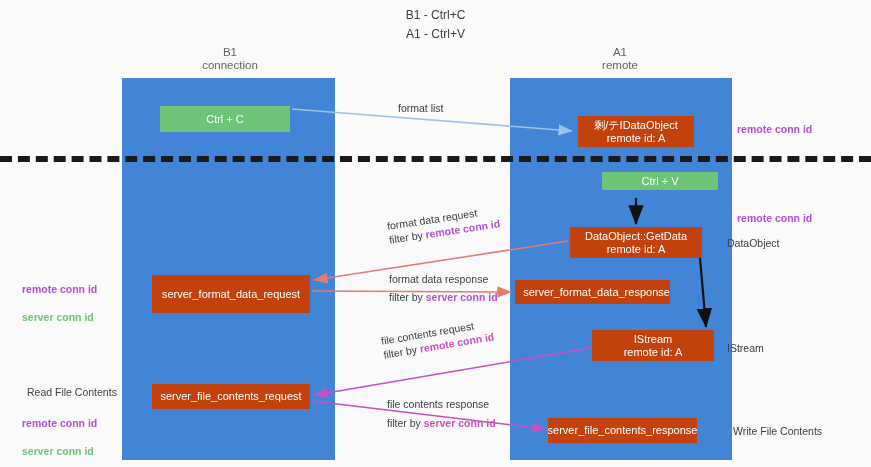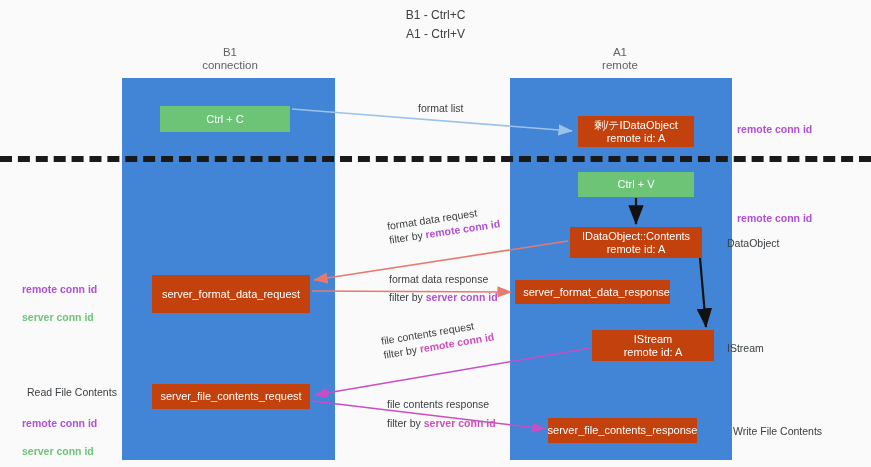"format list" #lbl-formatlist { left: 418px -> 398px }
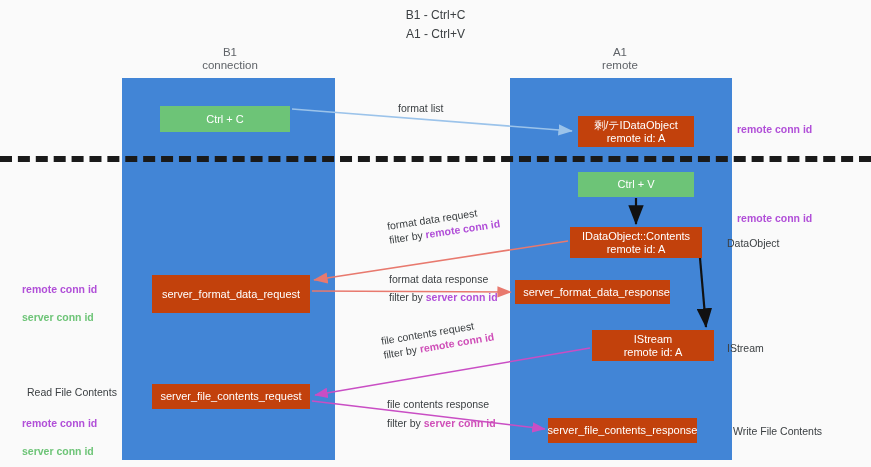"Ctrl + V" #node-ctrlv { height: 25px -> 18px; left: 578px -> 602px }
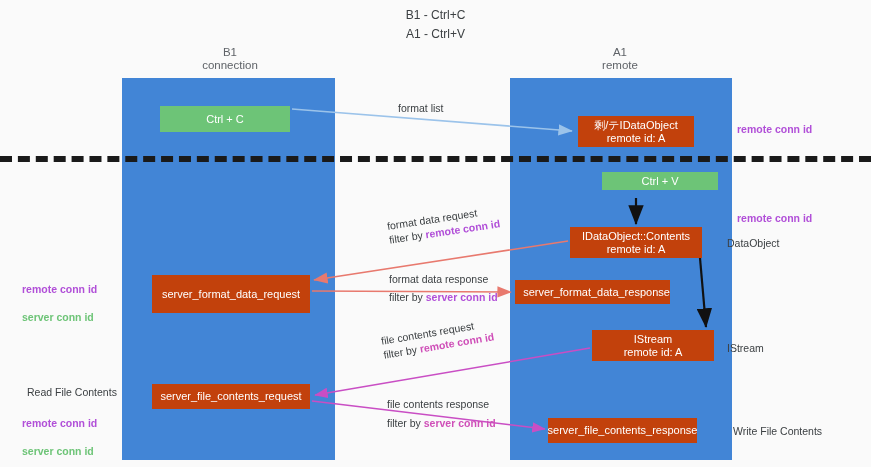"IDataObject::Contents" div.node { text: IDataObject::Contents -> DataObject::GetData }
